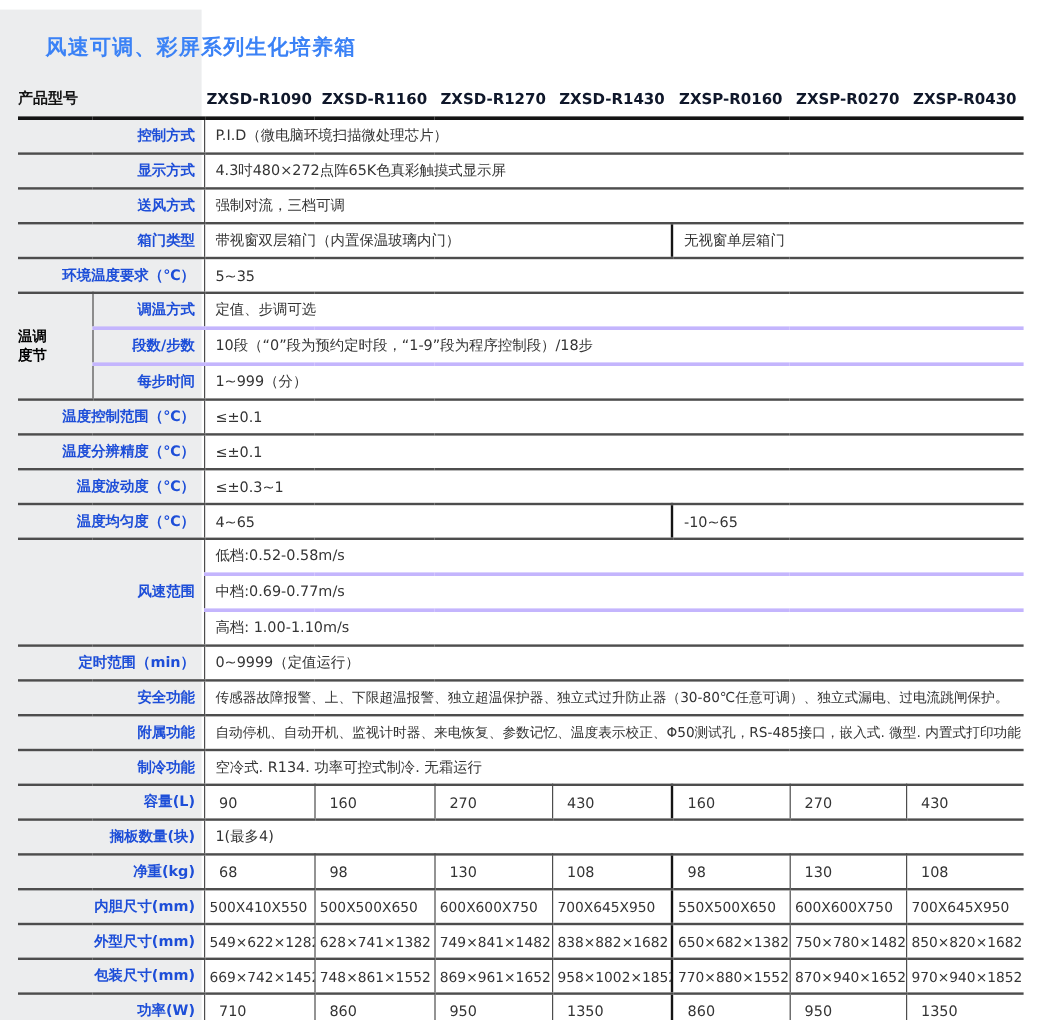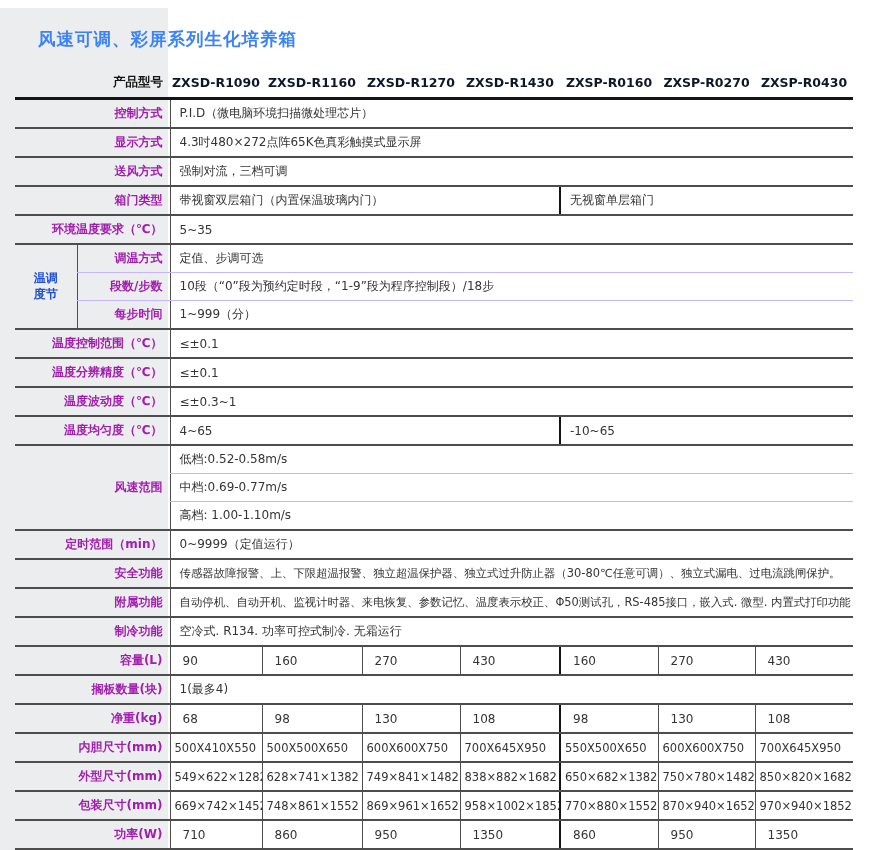"产品型号" td.plbl { text-align: right -> left }
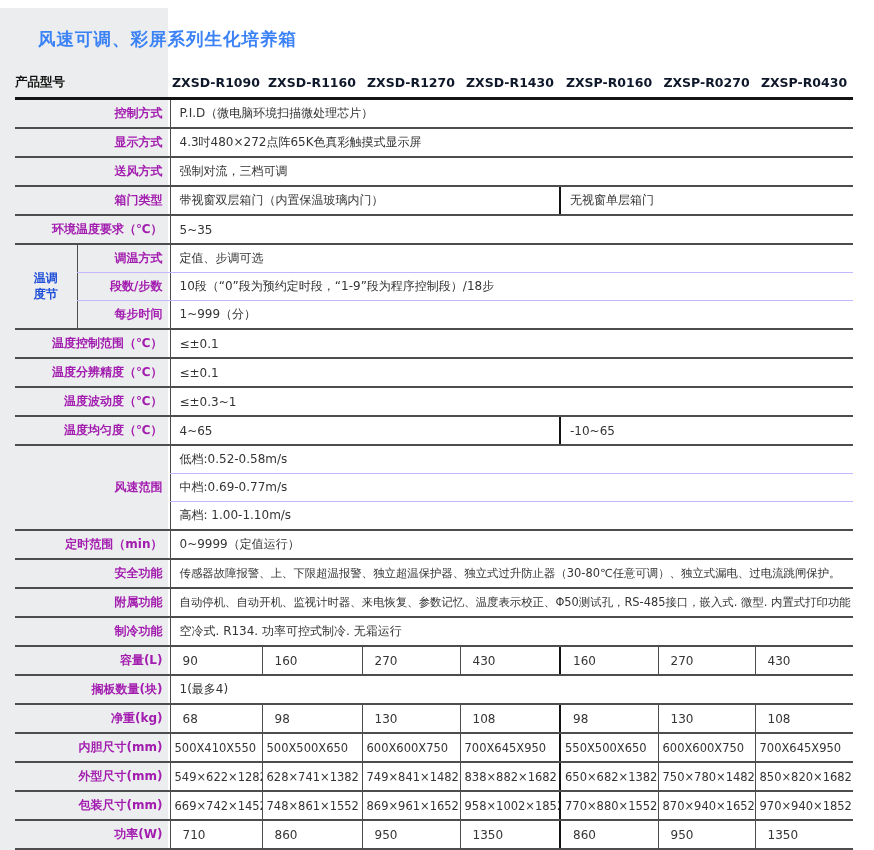"控制方式" td.lbl { color: #a21caf -> #1d4ed8 }
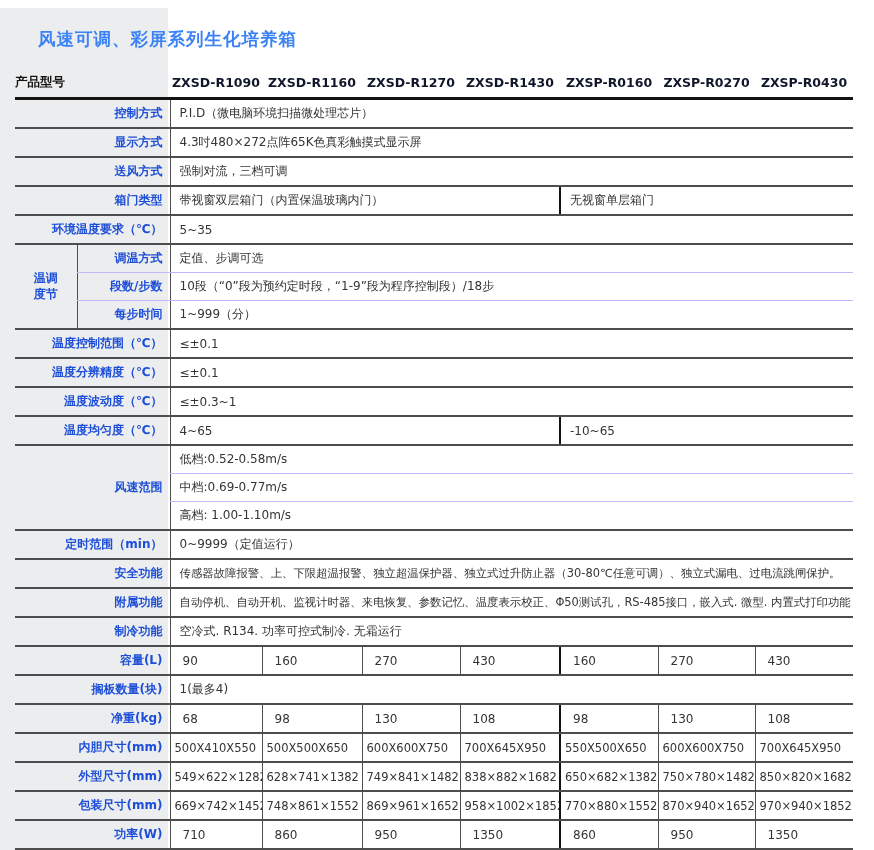"调温方式" .bt { border-bottom: 1px solid #c4b5fd -> 3px solid #c4b5fd }
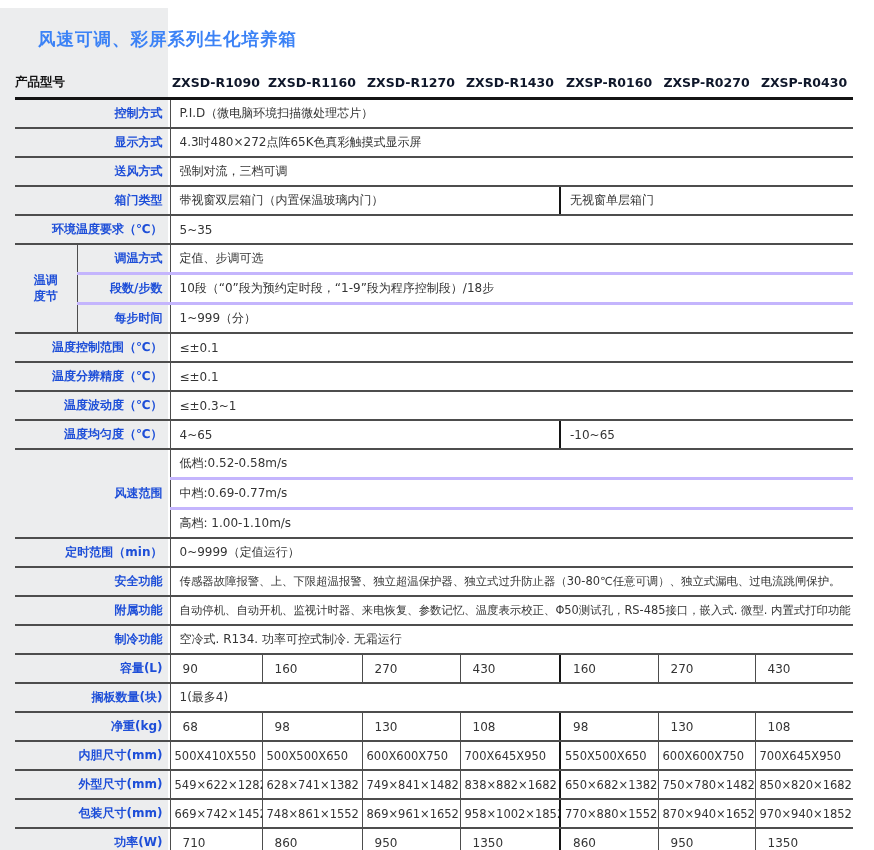"温调" td.grp { color: #1d4ed8 -> #000000; text-align: center -> none }
